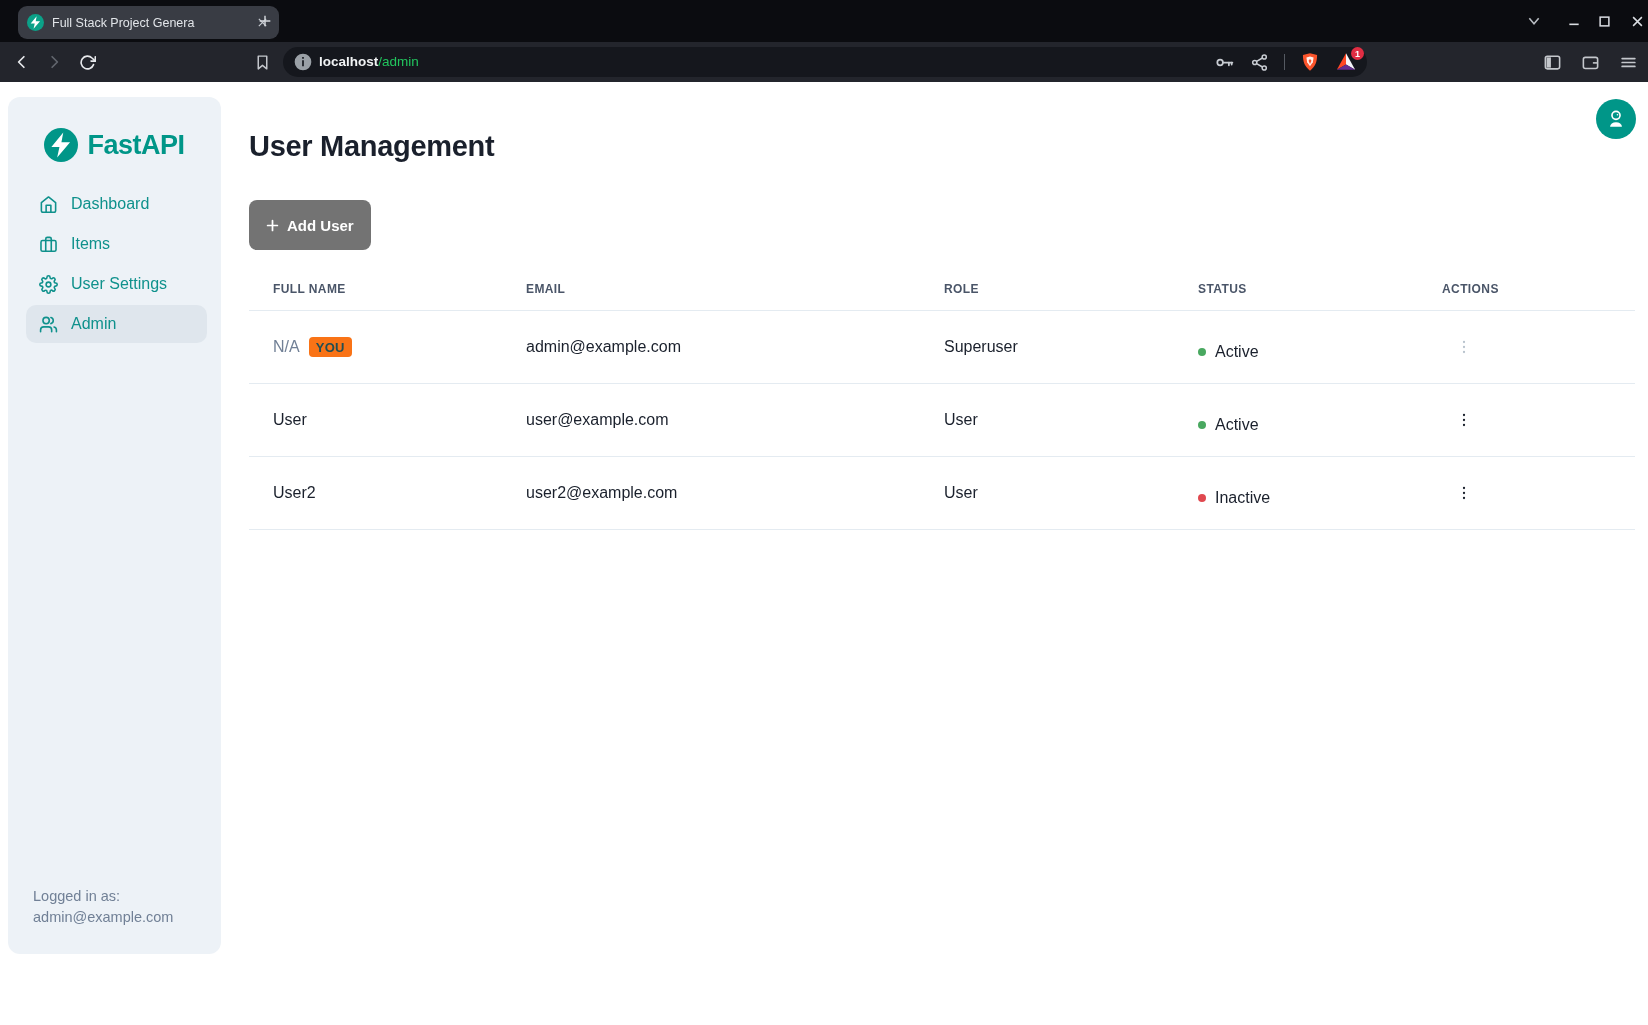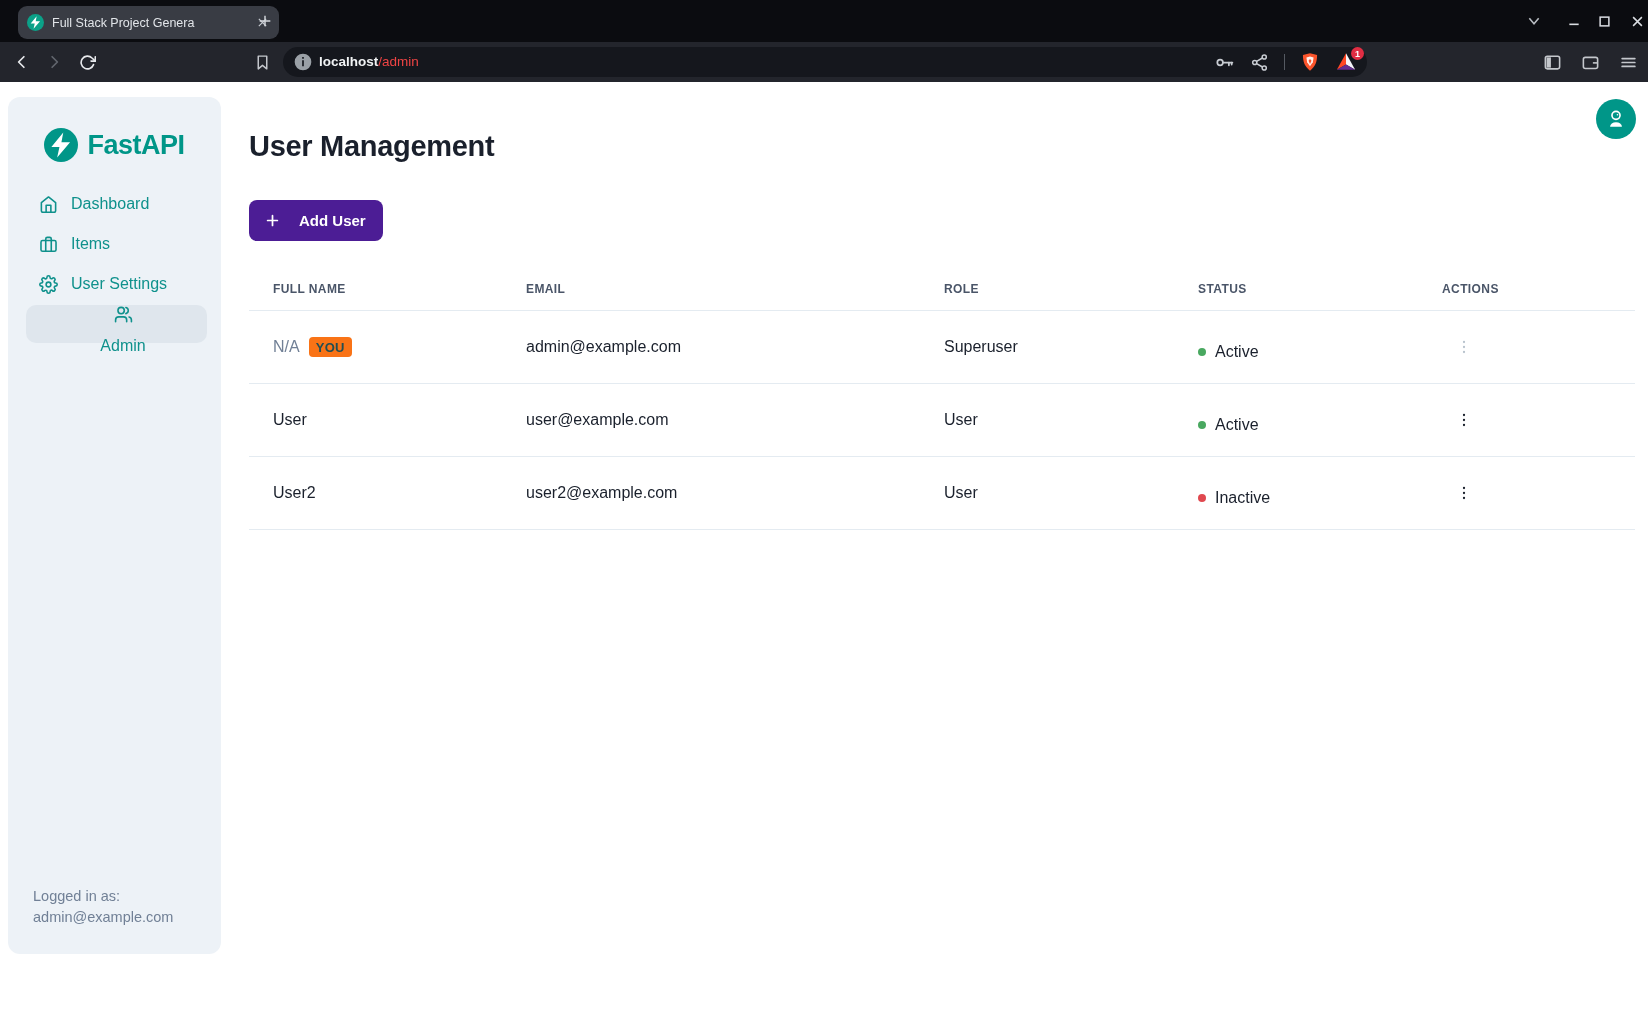"/admin" .url-path { color: #ef4444 -> #22c55e }
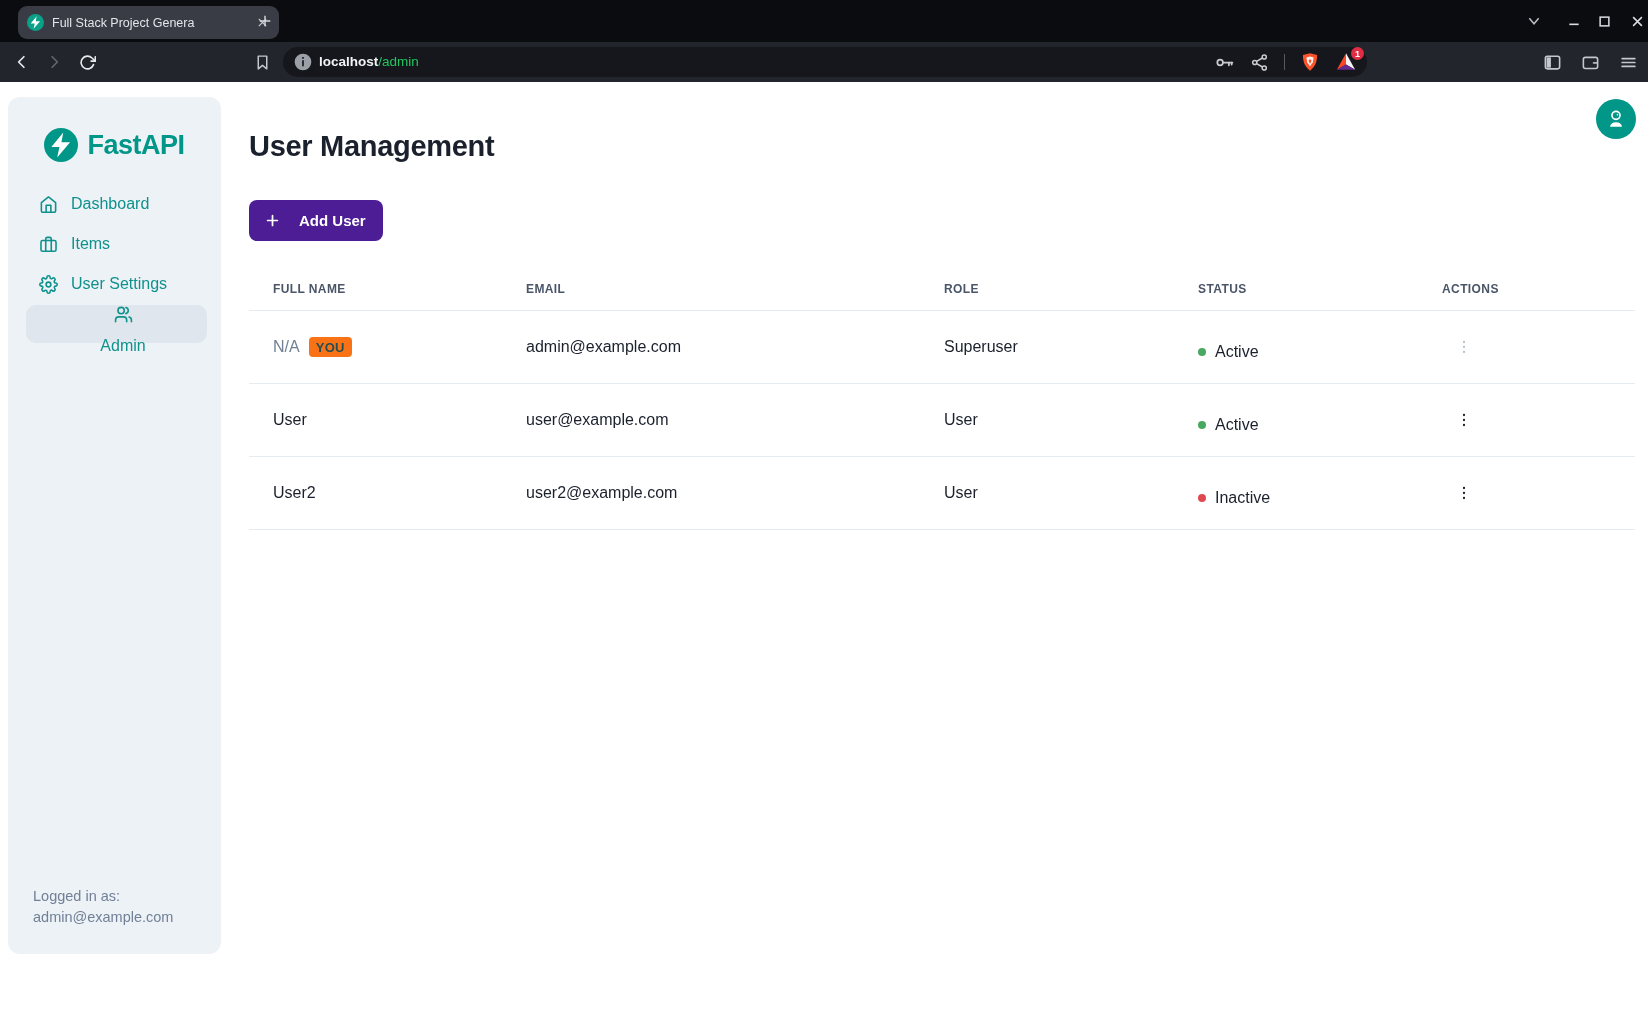"Add User" .add-btn { background: #4c1d95 -> #737373; gap: 20px -> 8px; height: 41px -> 50px }
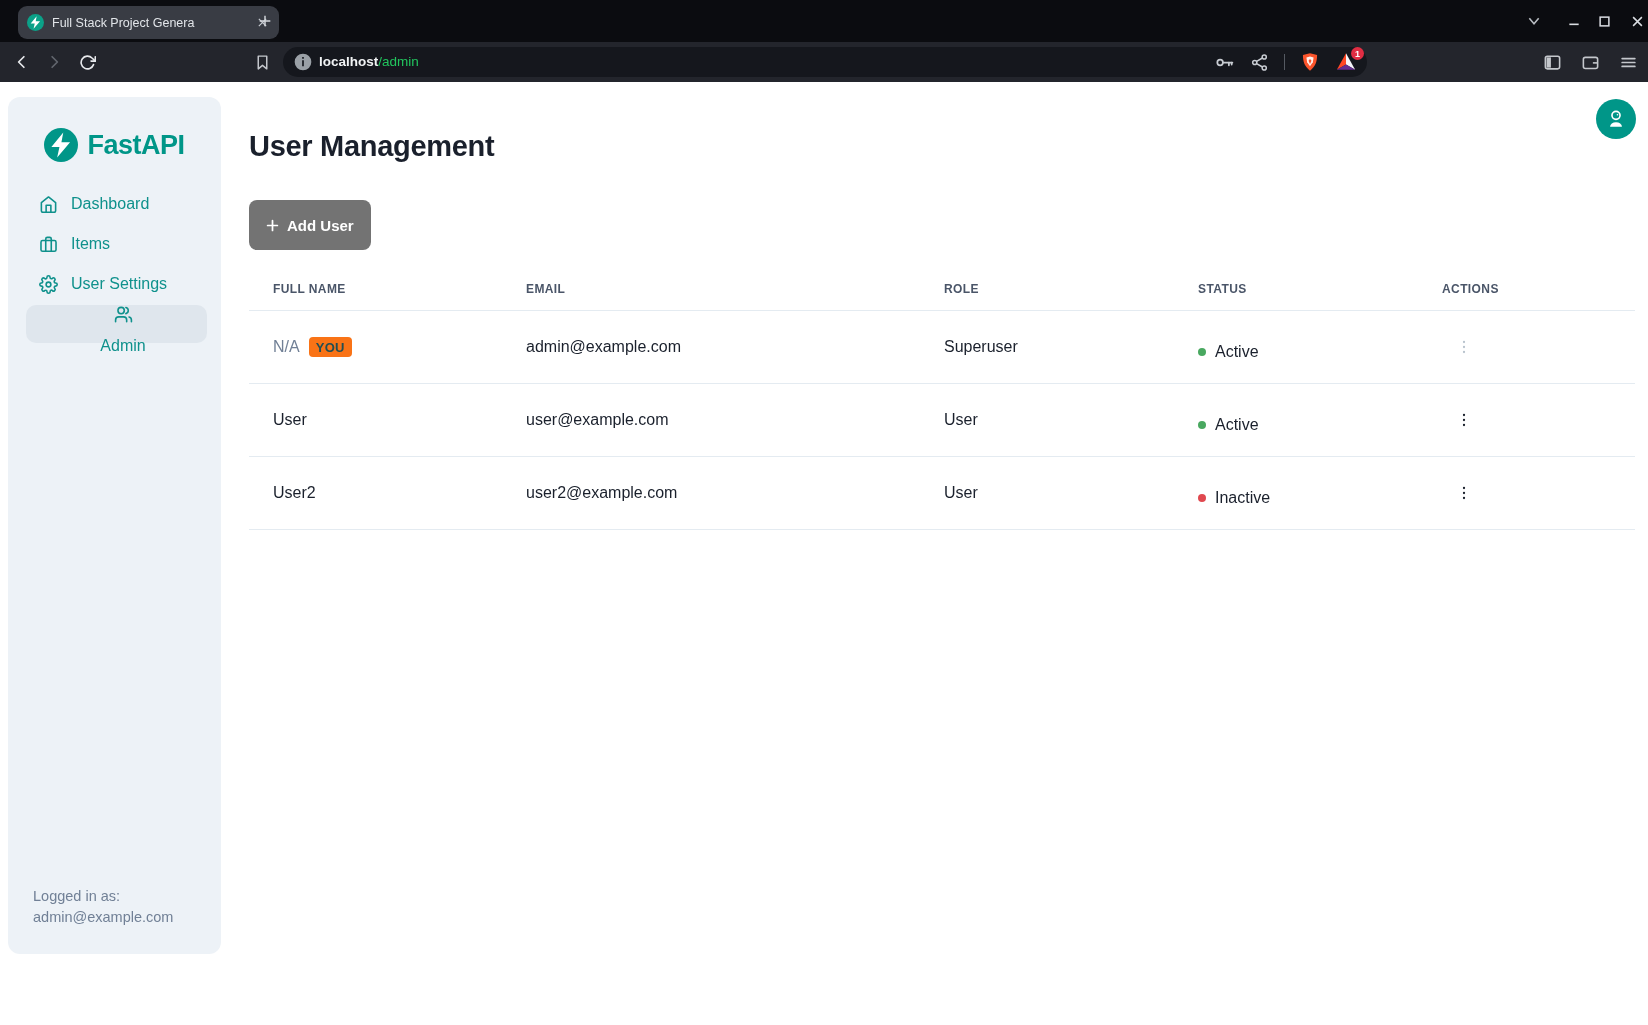"Admin" .nav-item.active { flex-direction: column -> none }
